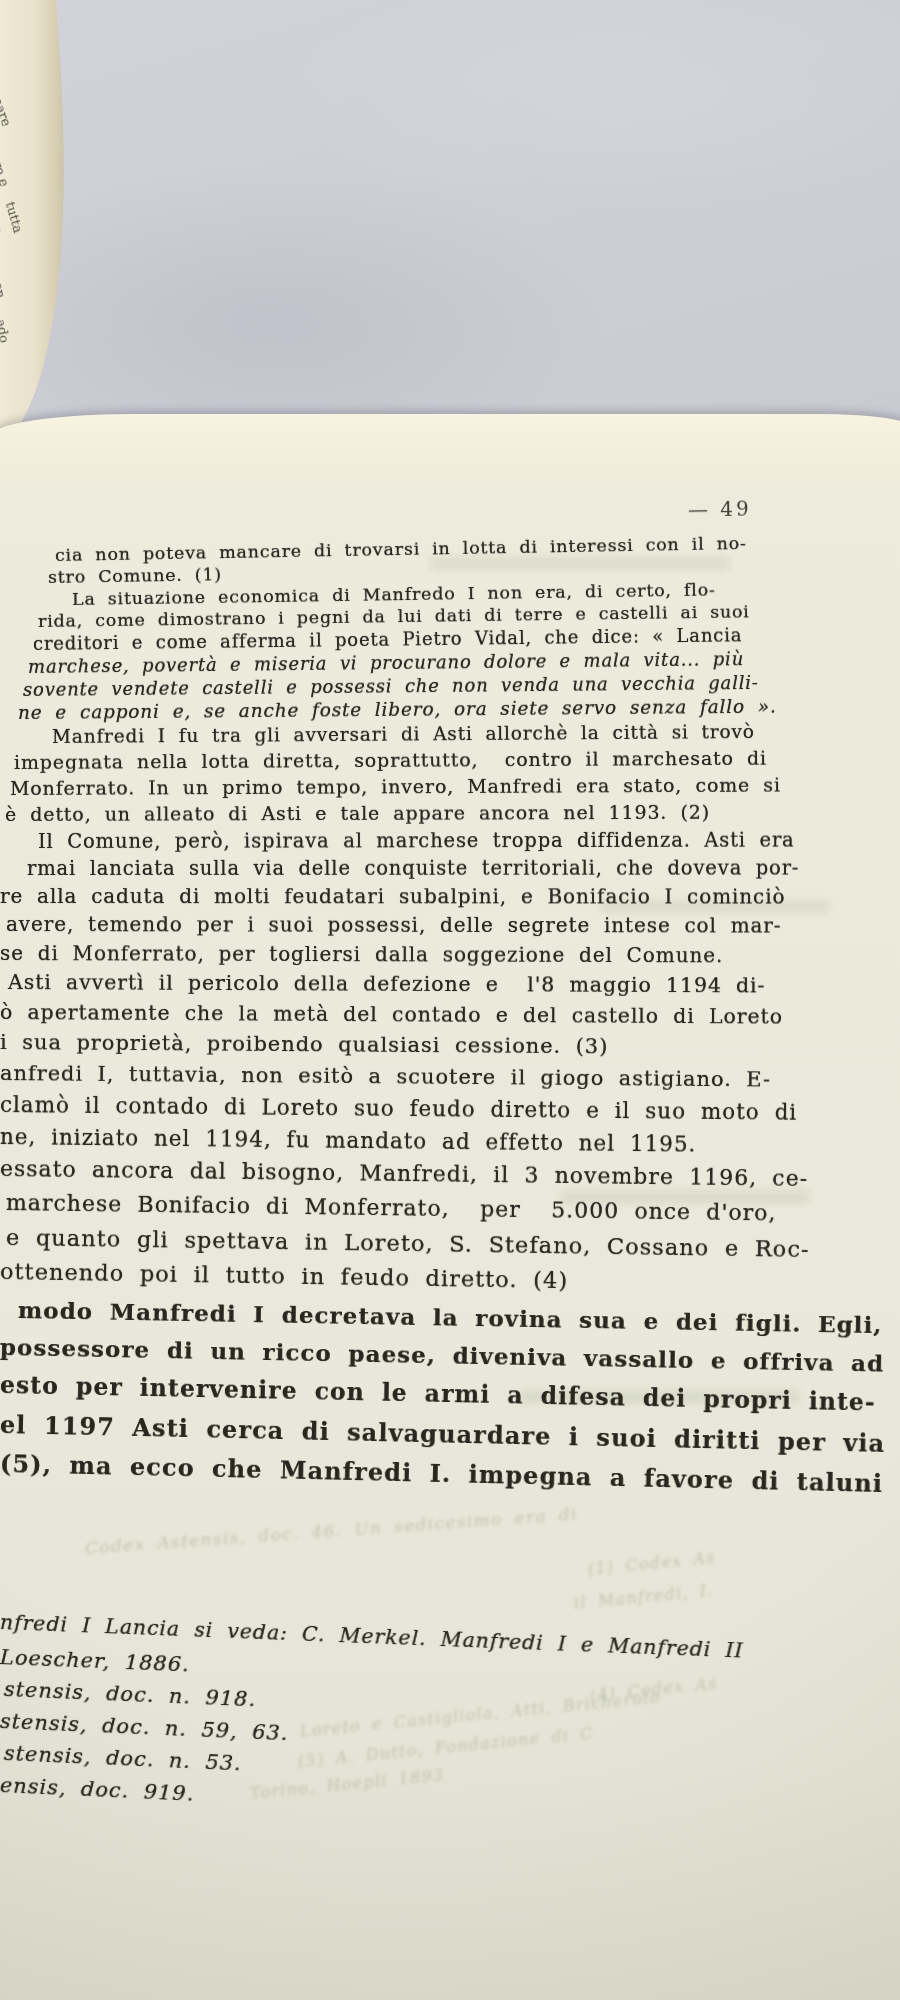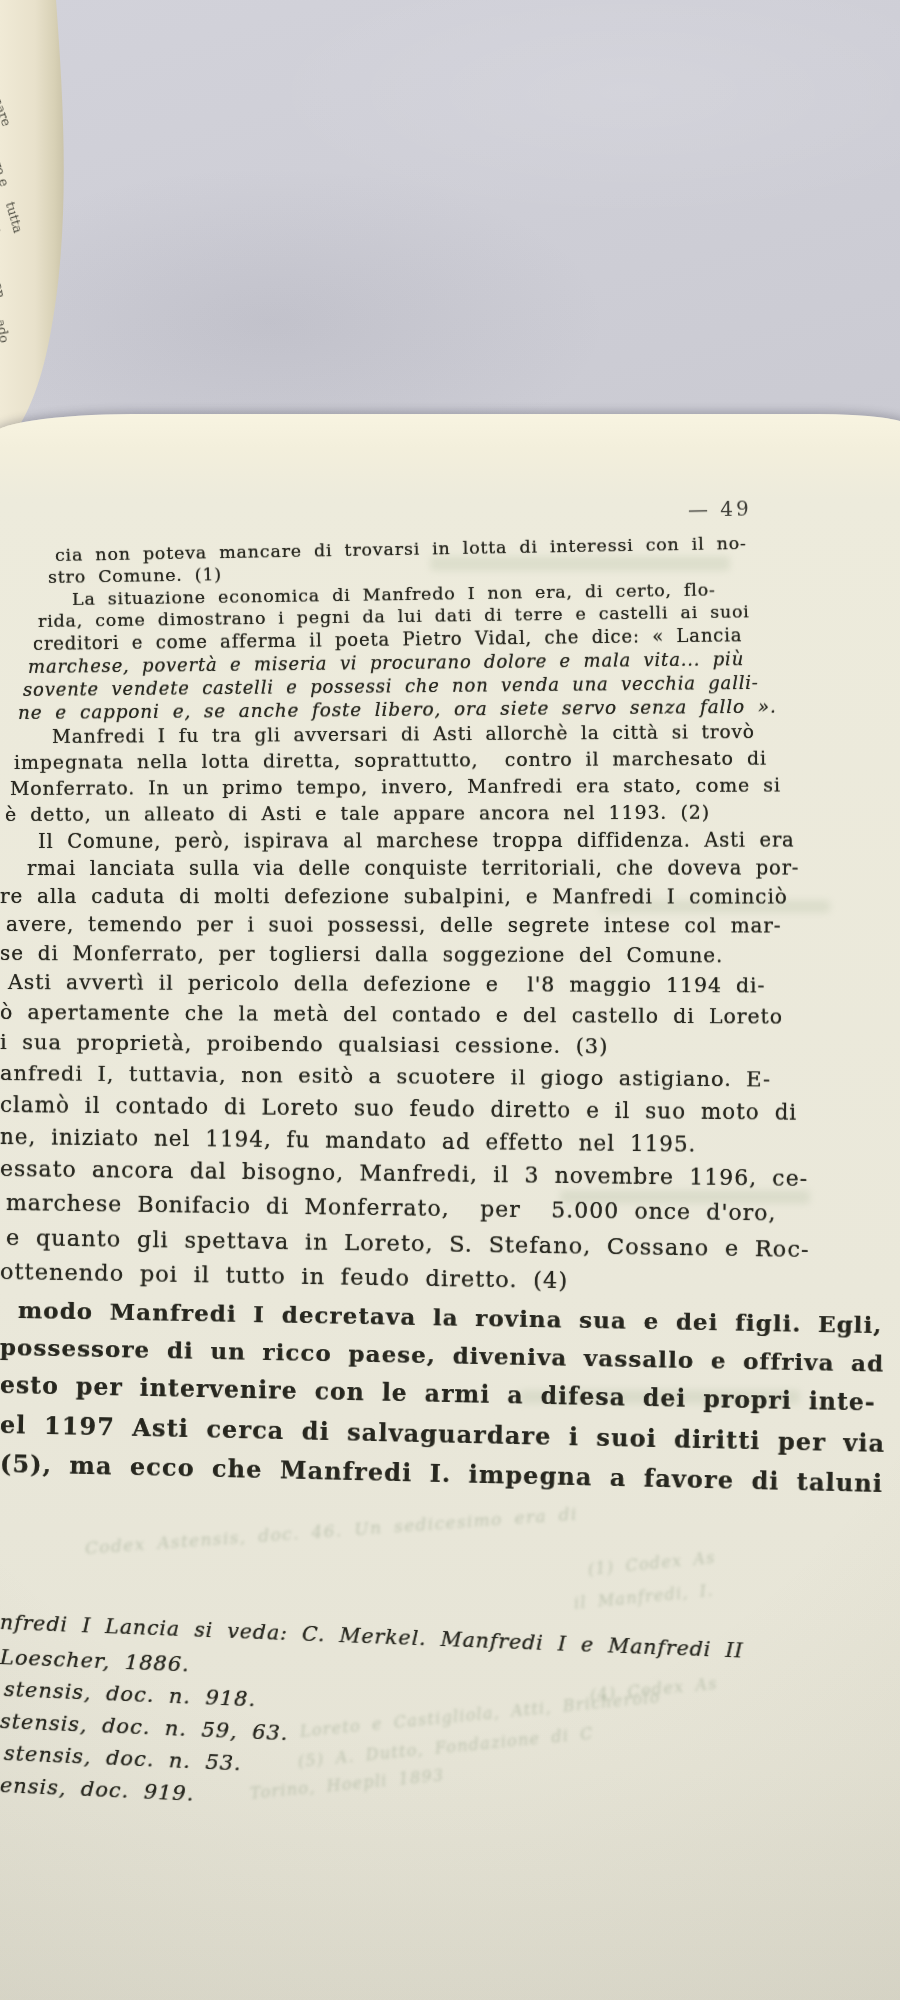"re alla caduta di molti" div.line { text: defezione subalpini, e Manfredi -> feudatari subalpini, e Bonifacio }
